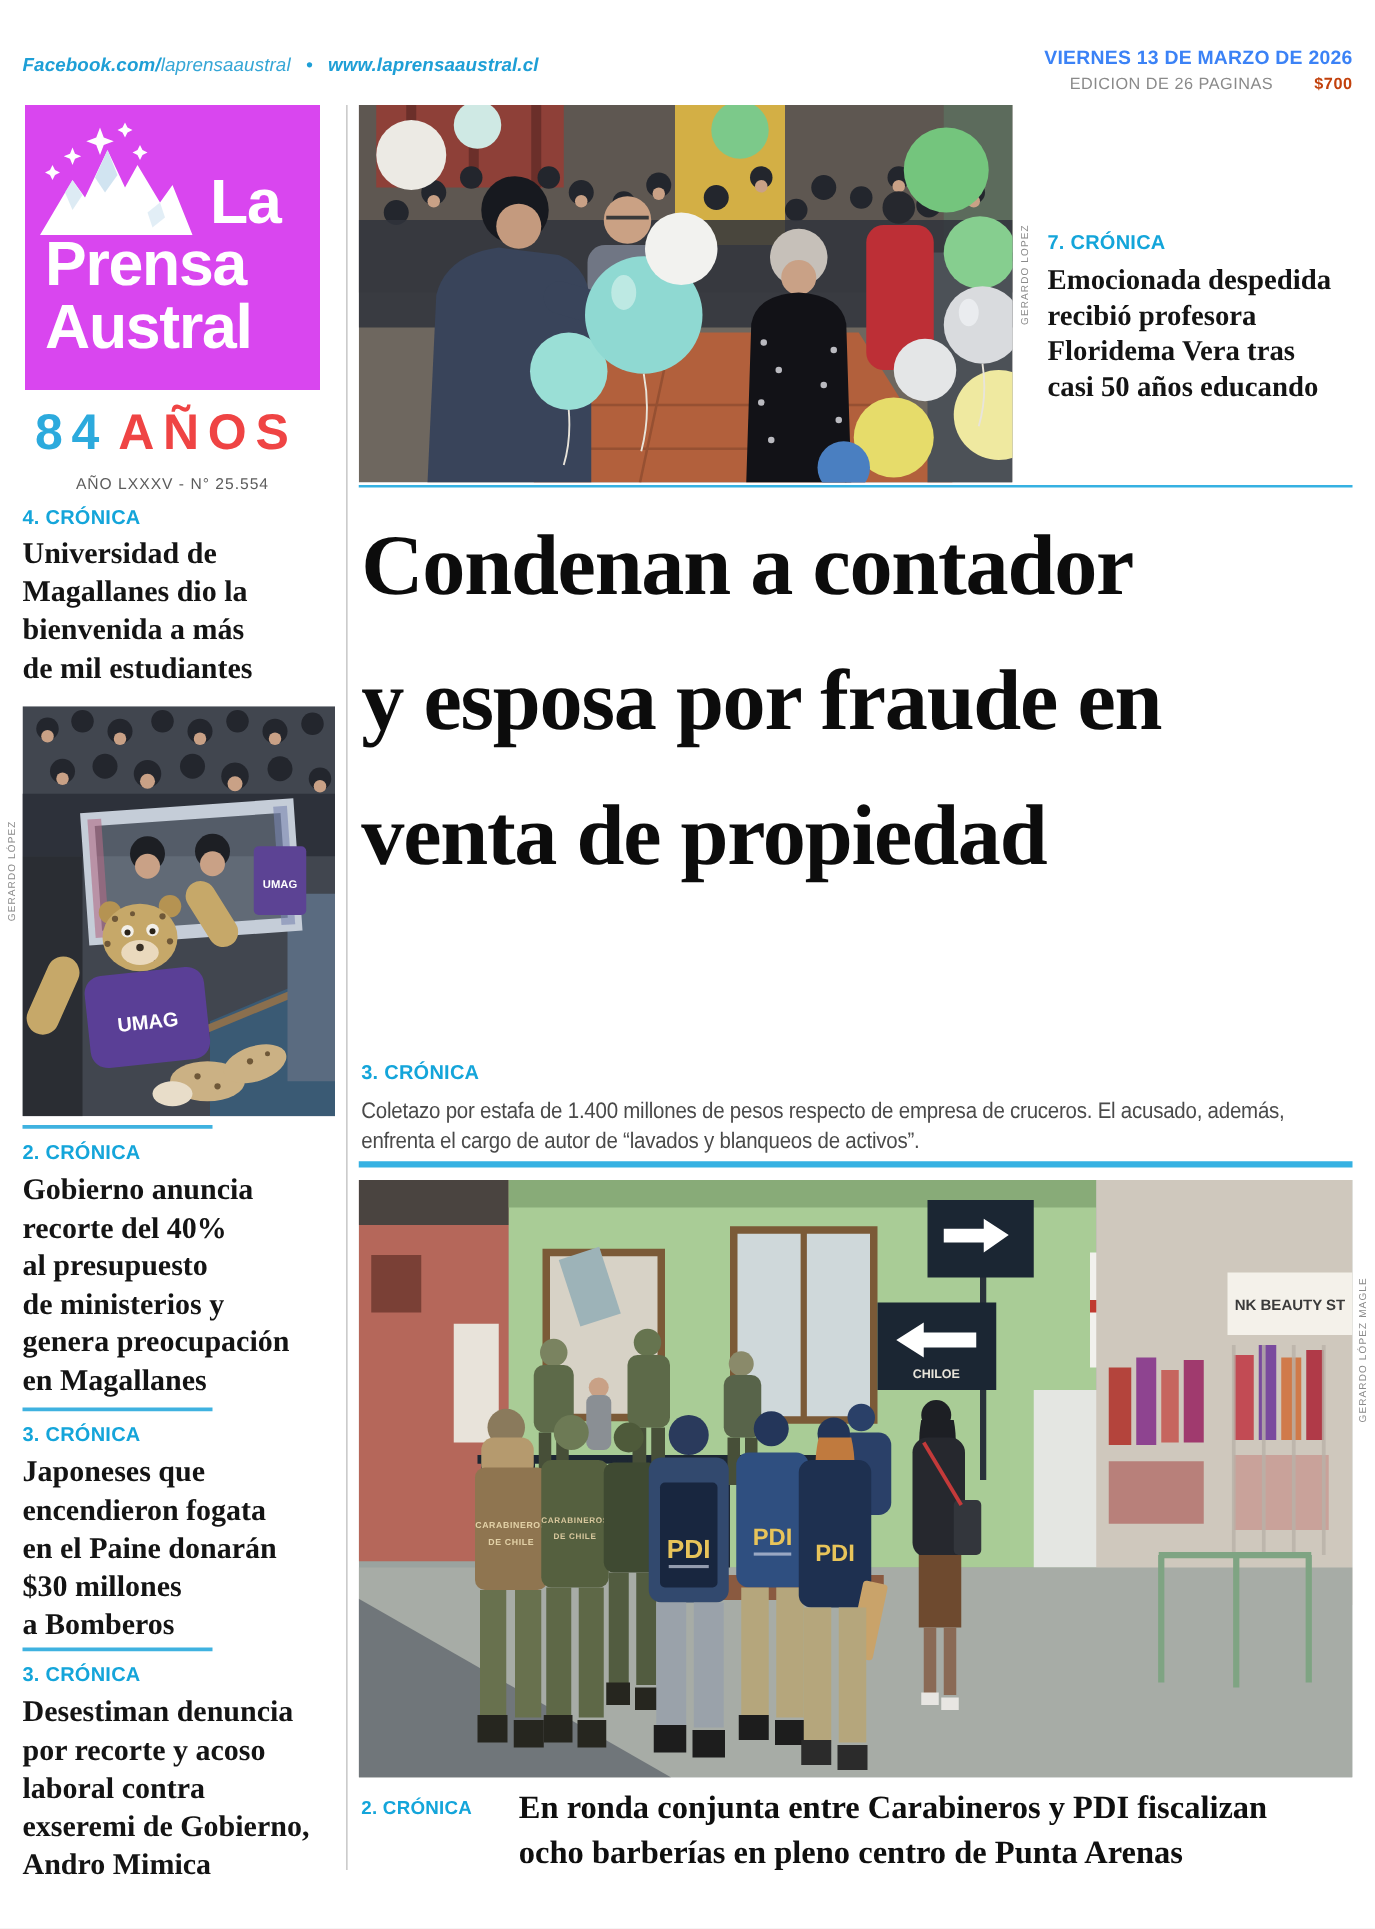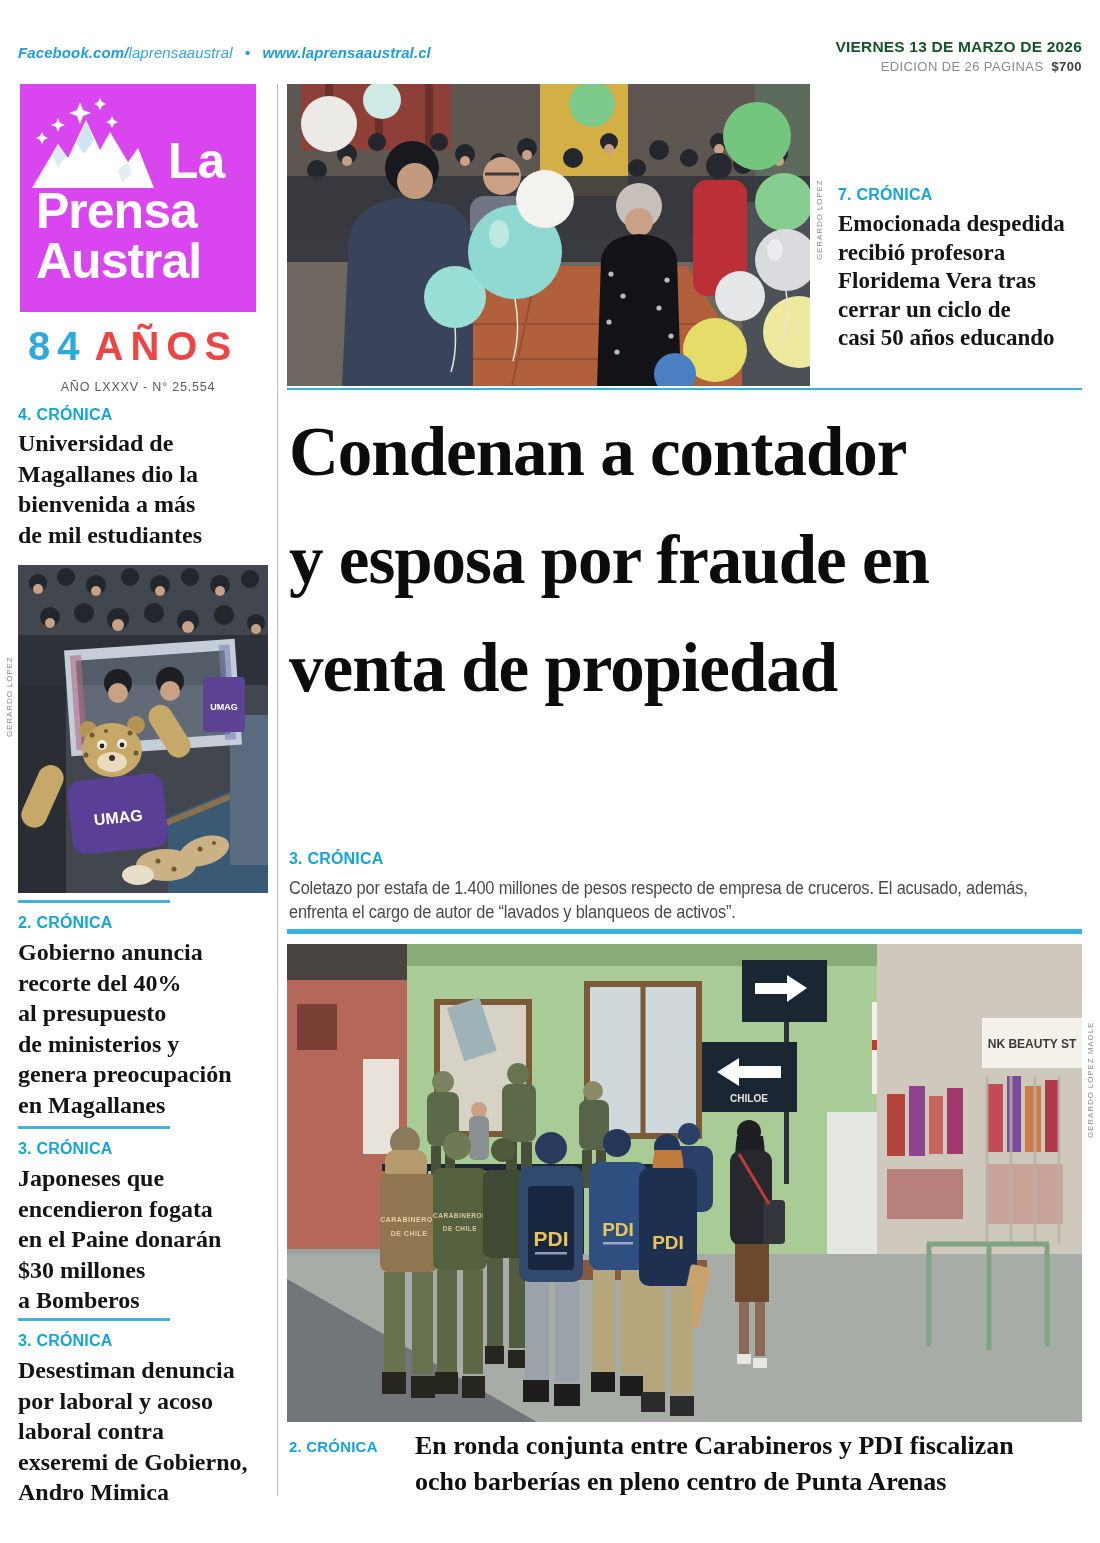"VIERNES 13 DE MARZO DE" .date { color: #14532d -> #3b82f6 }
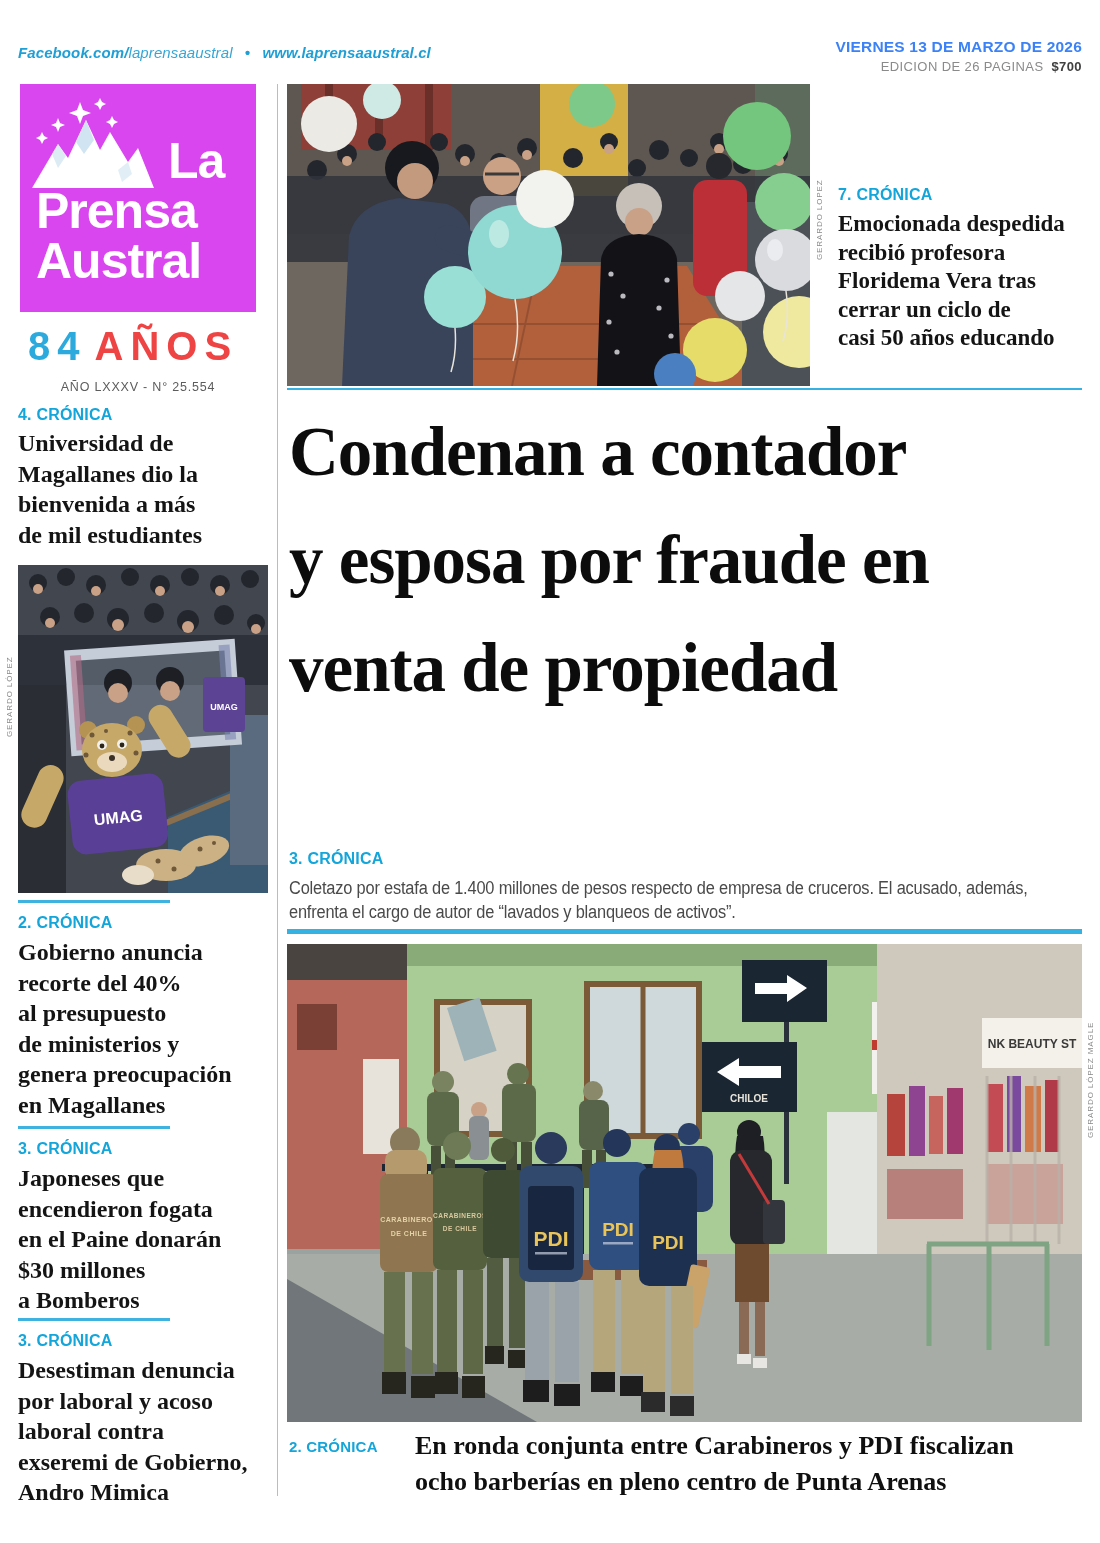"$700" .edline .price { color: #404040 -> #c2410c; margin-left: 8px -> 33px }
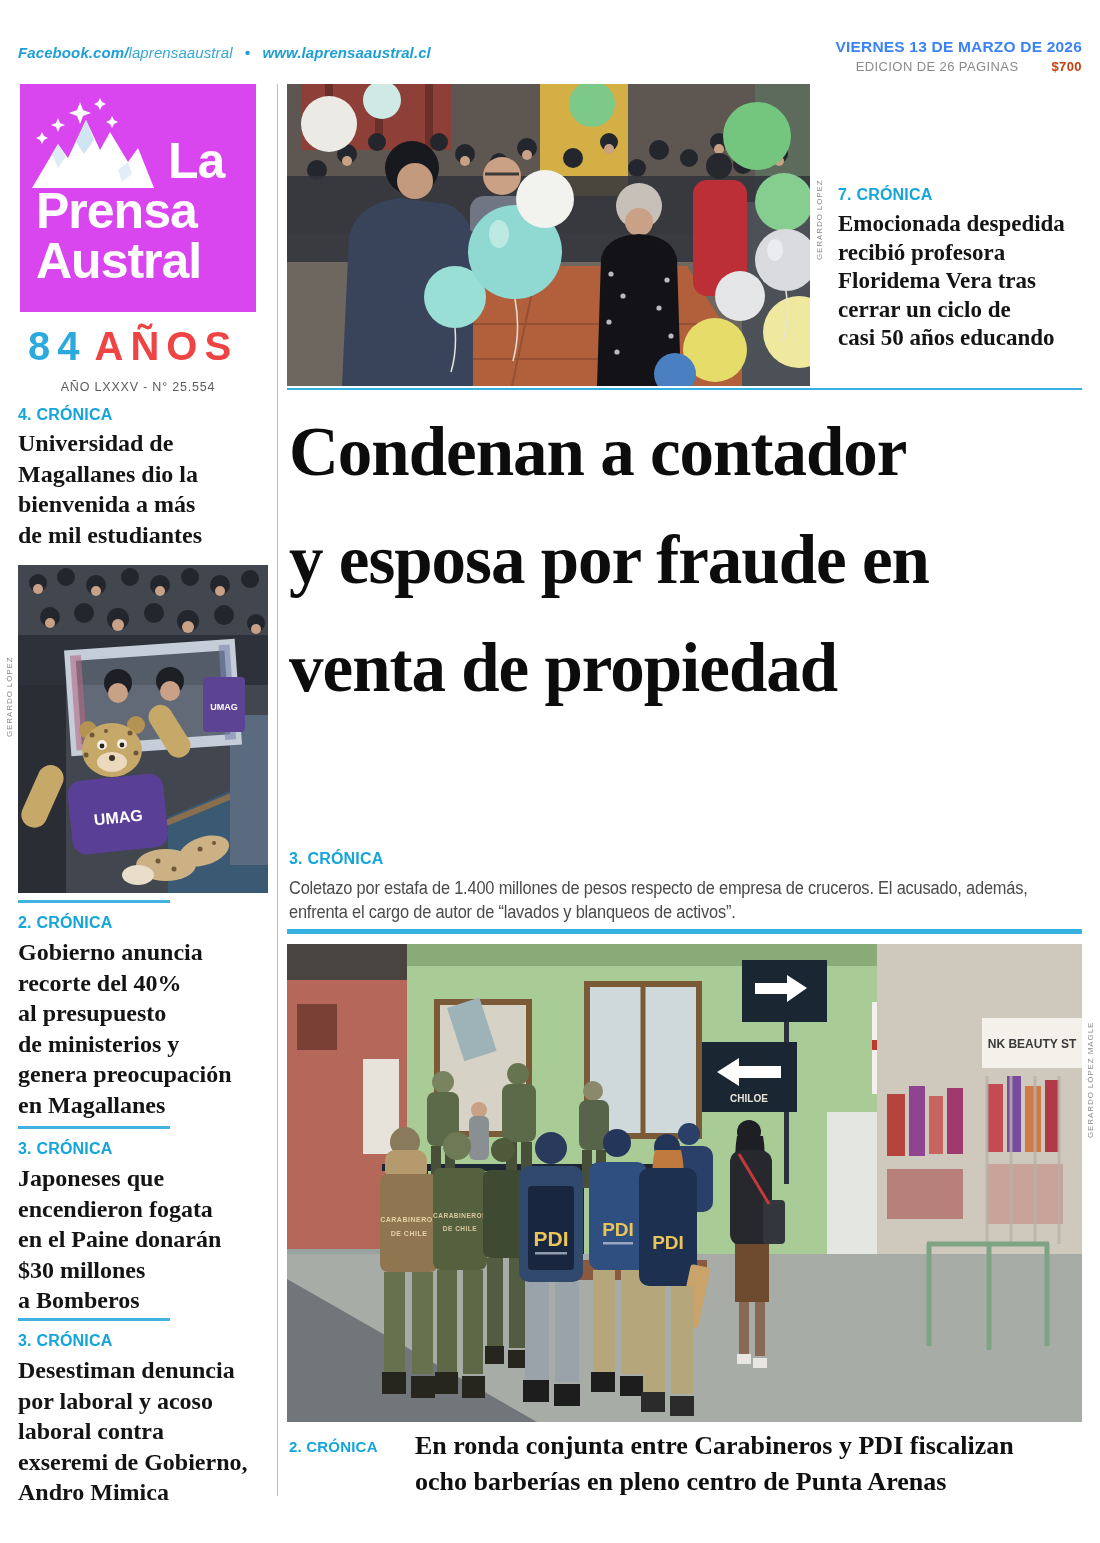"cerrar un ciclo de" div.lh { html: <div>cerrar un ciclo de</div> -> none }
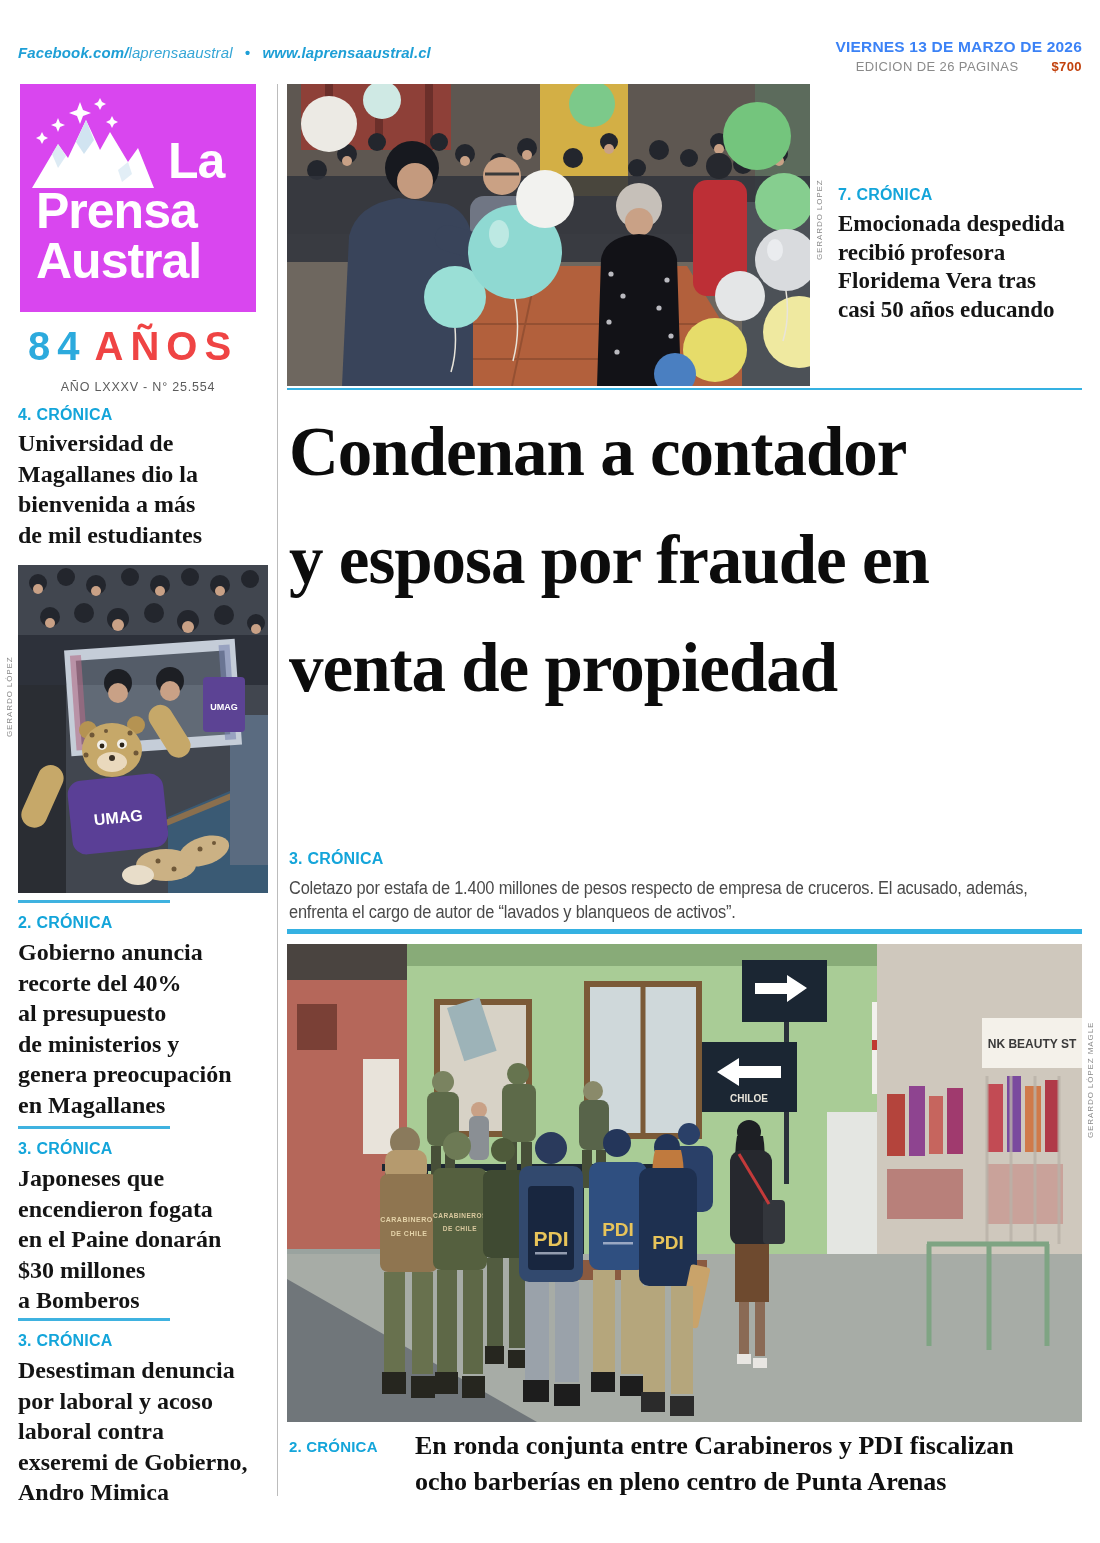"por laboral y acoso" div.lh { text: laboral -> recorte }
